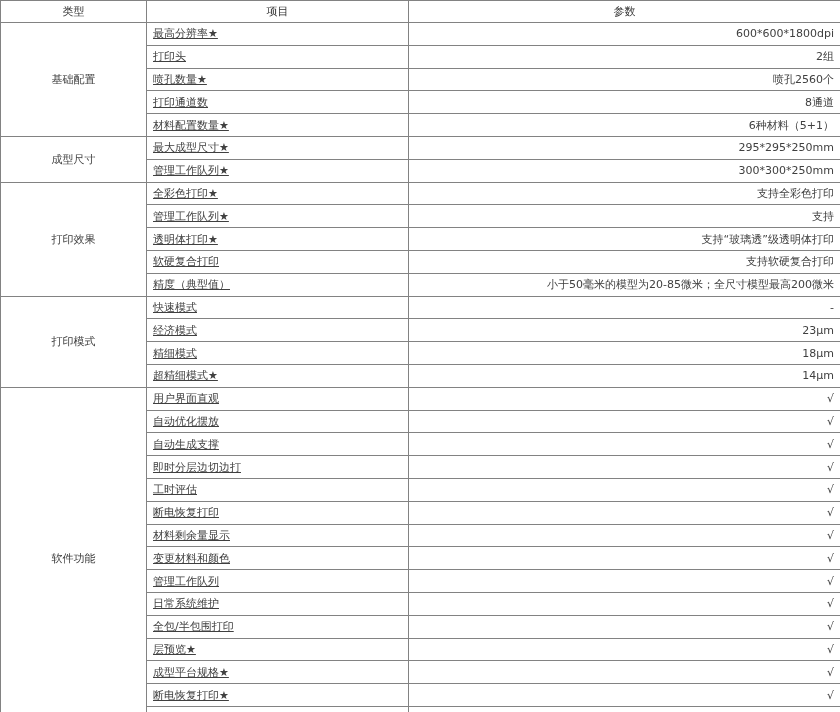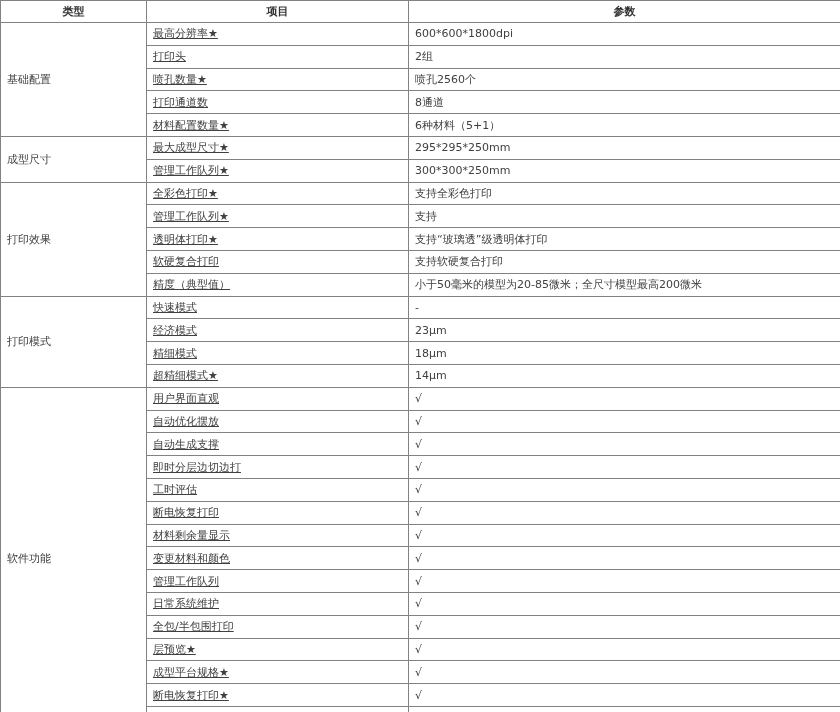"类型" table.spec thead th { font-weight: bold -> normal }
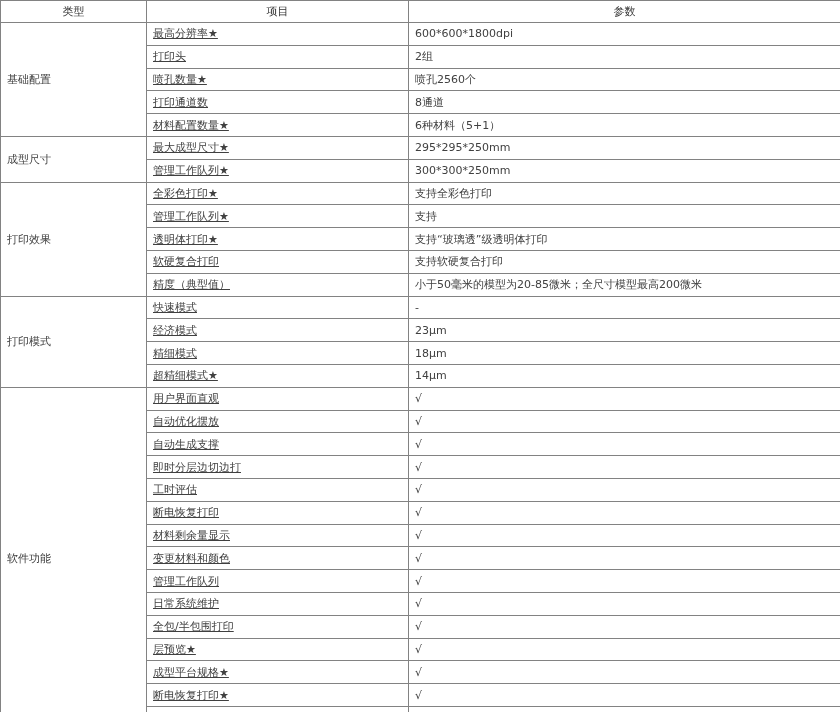"600*600*1800dpi" td.value { text-align: left -> right }
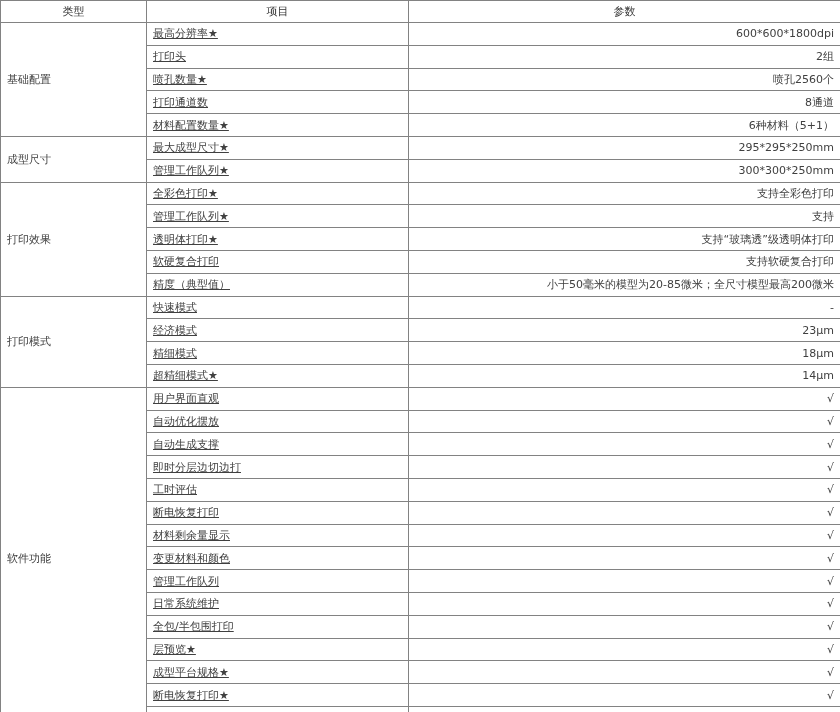"基础配置" td.cat { text-align: left -> center }
